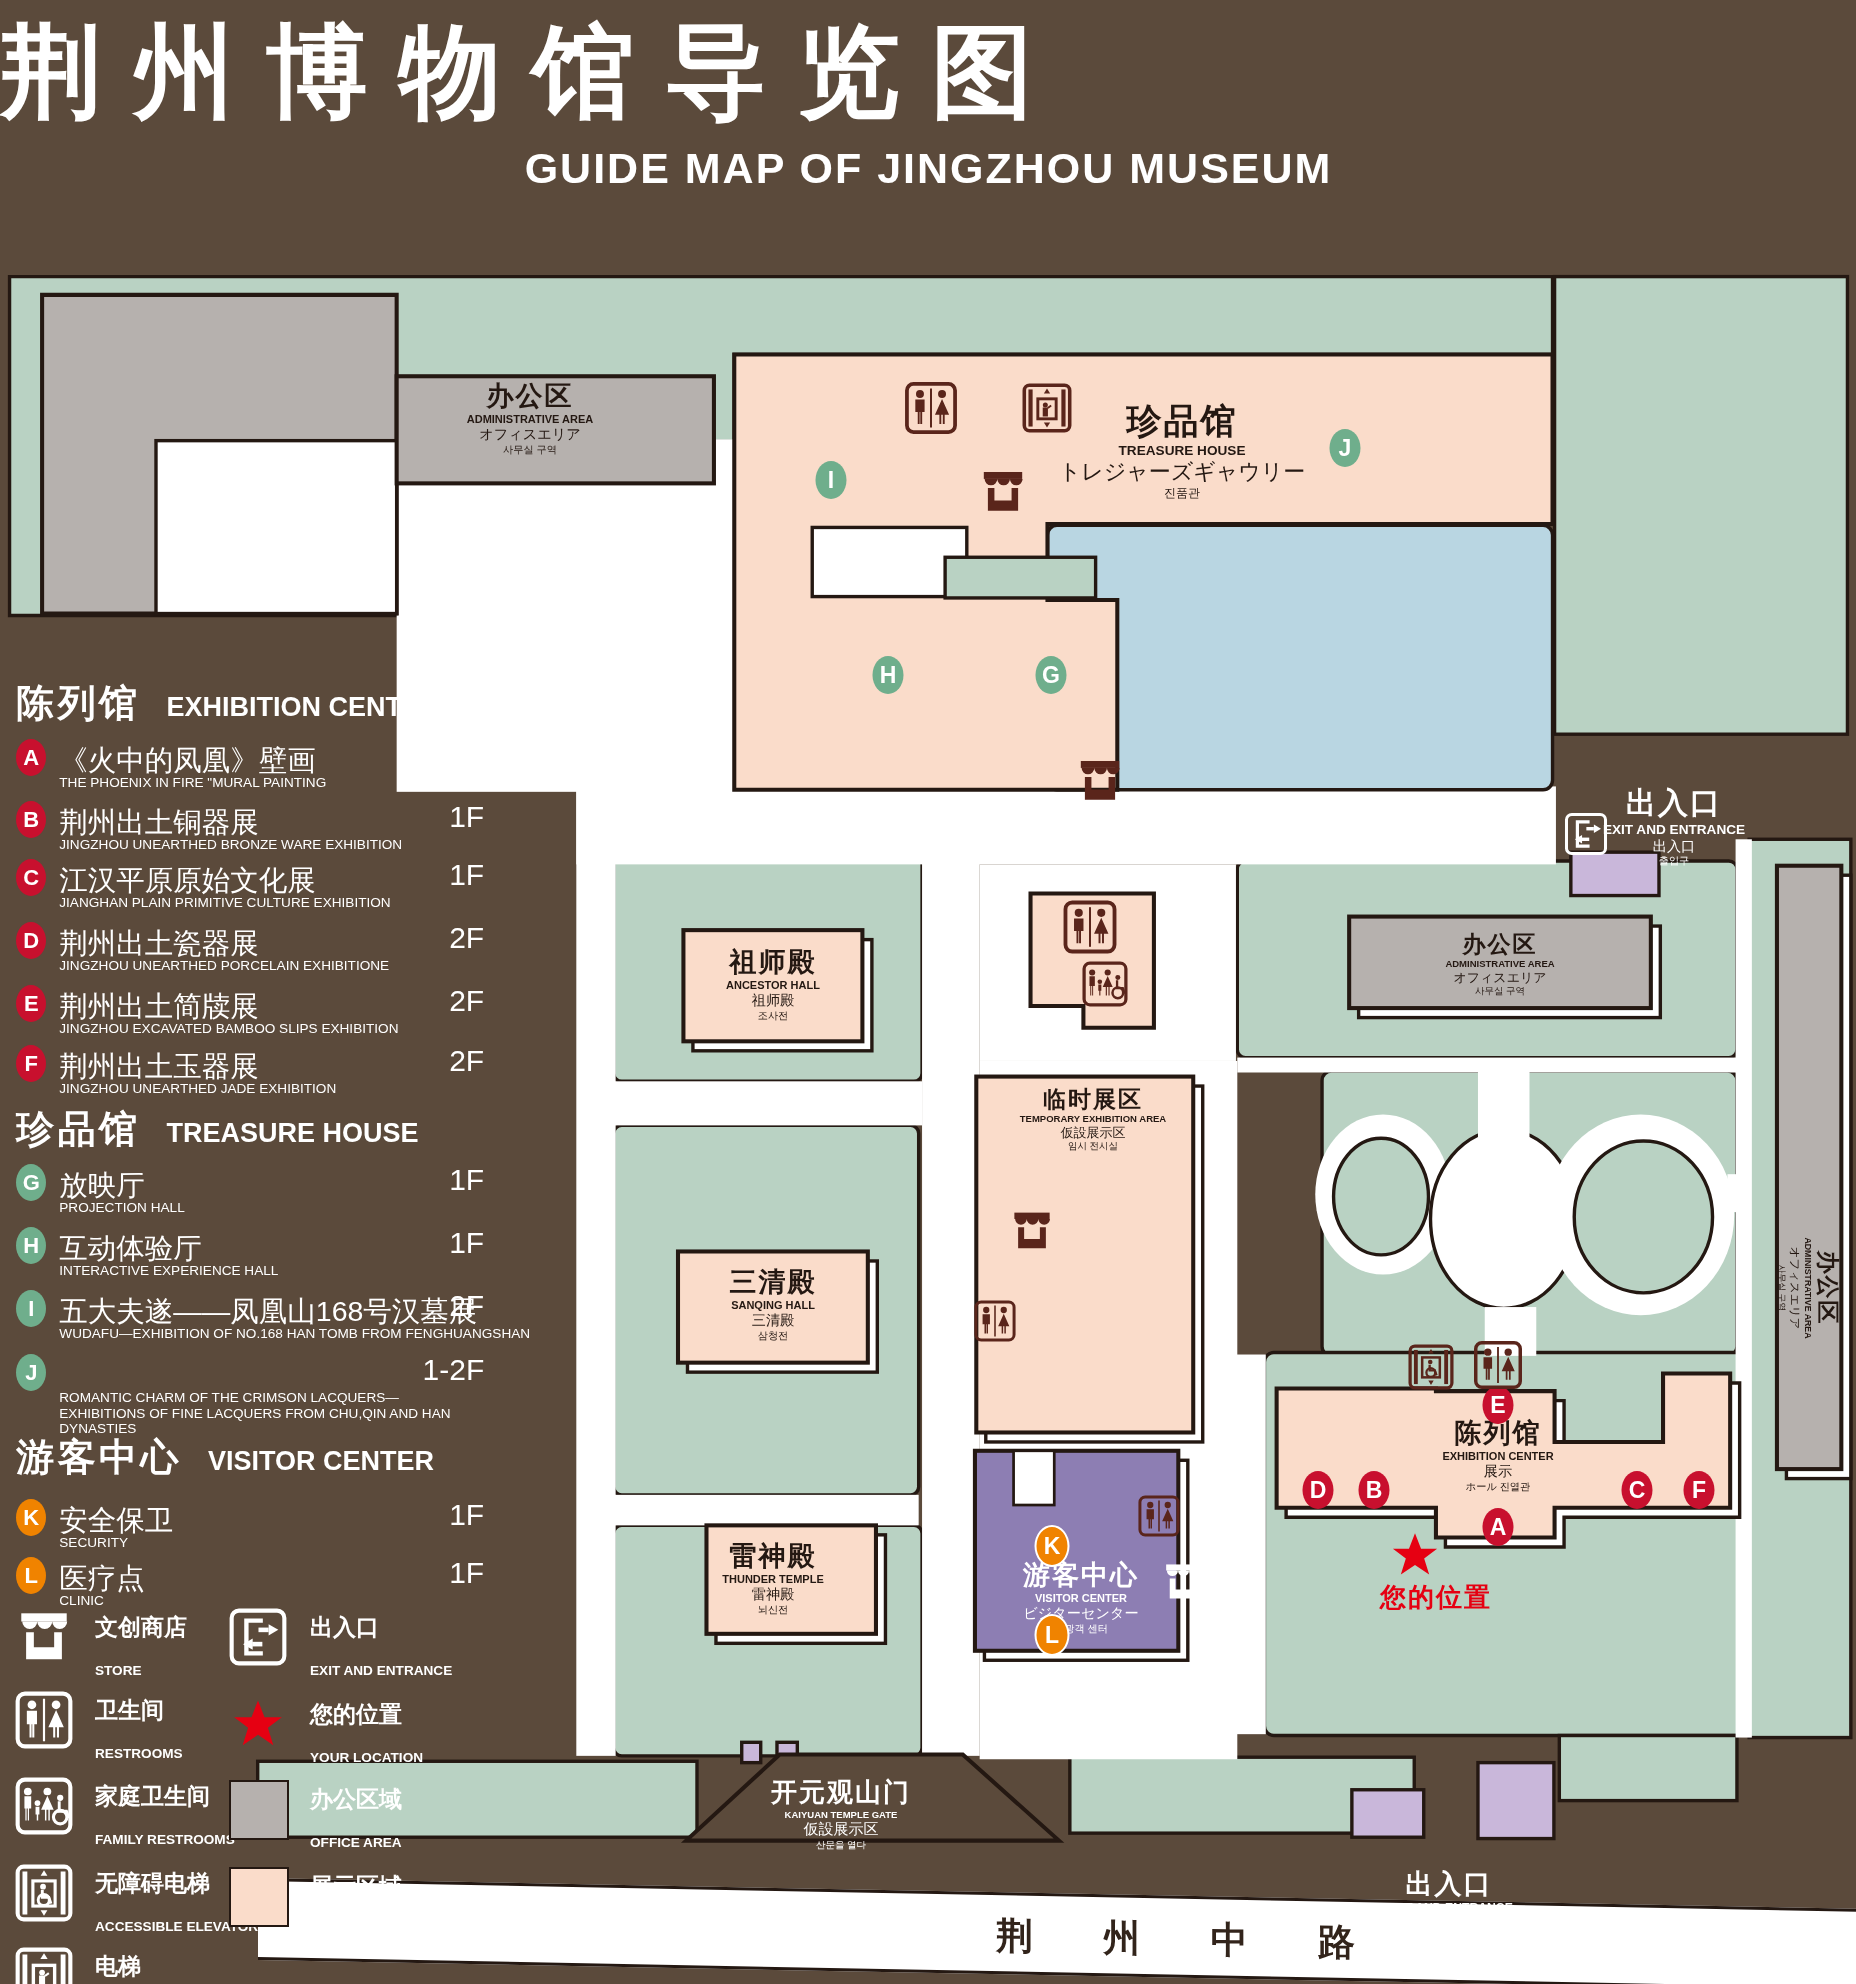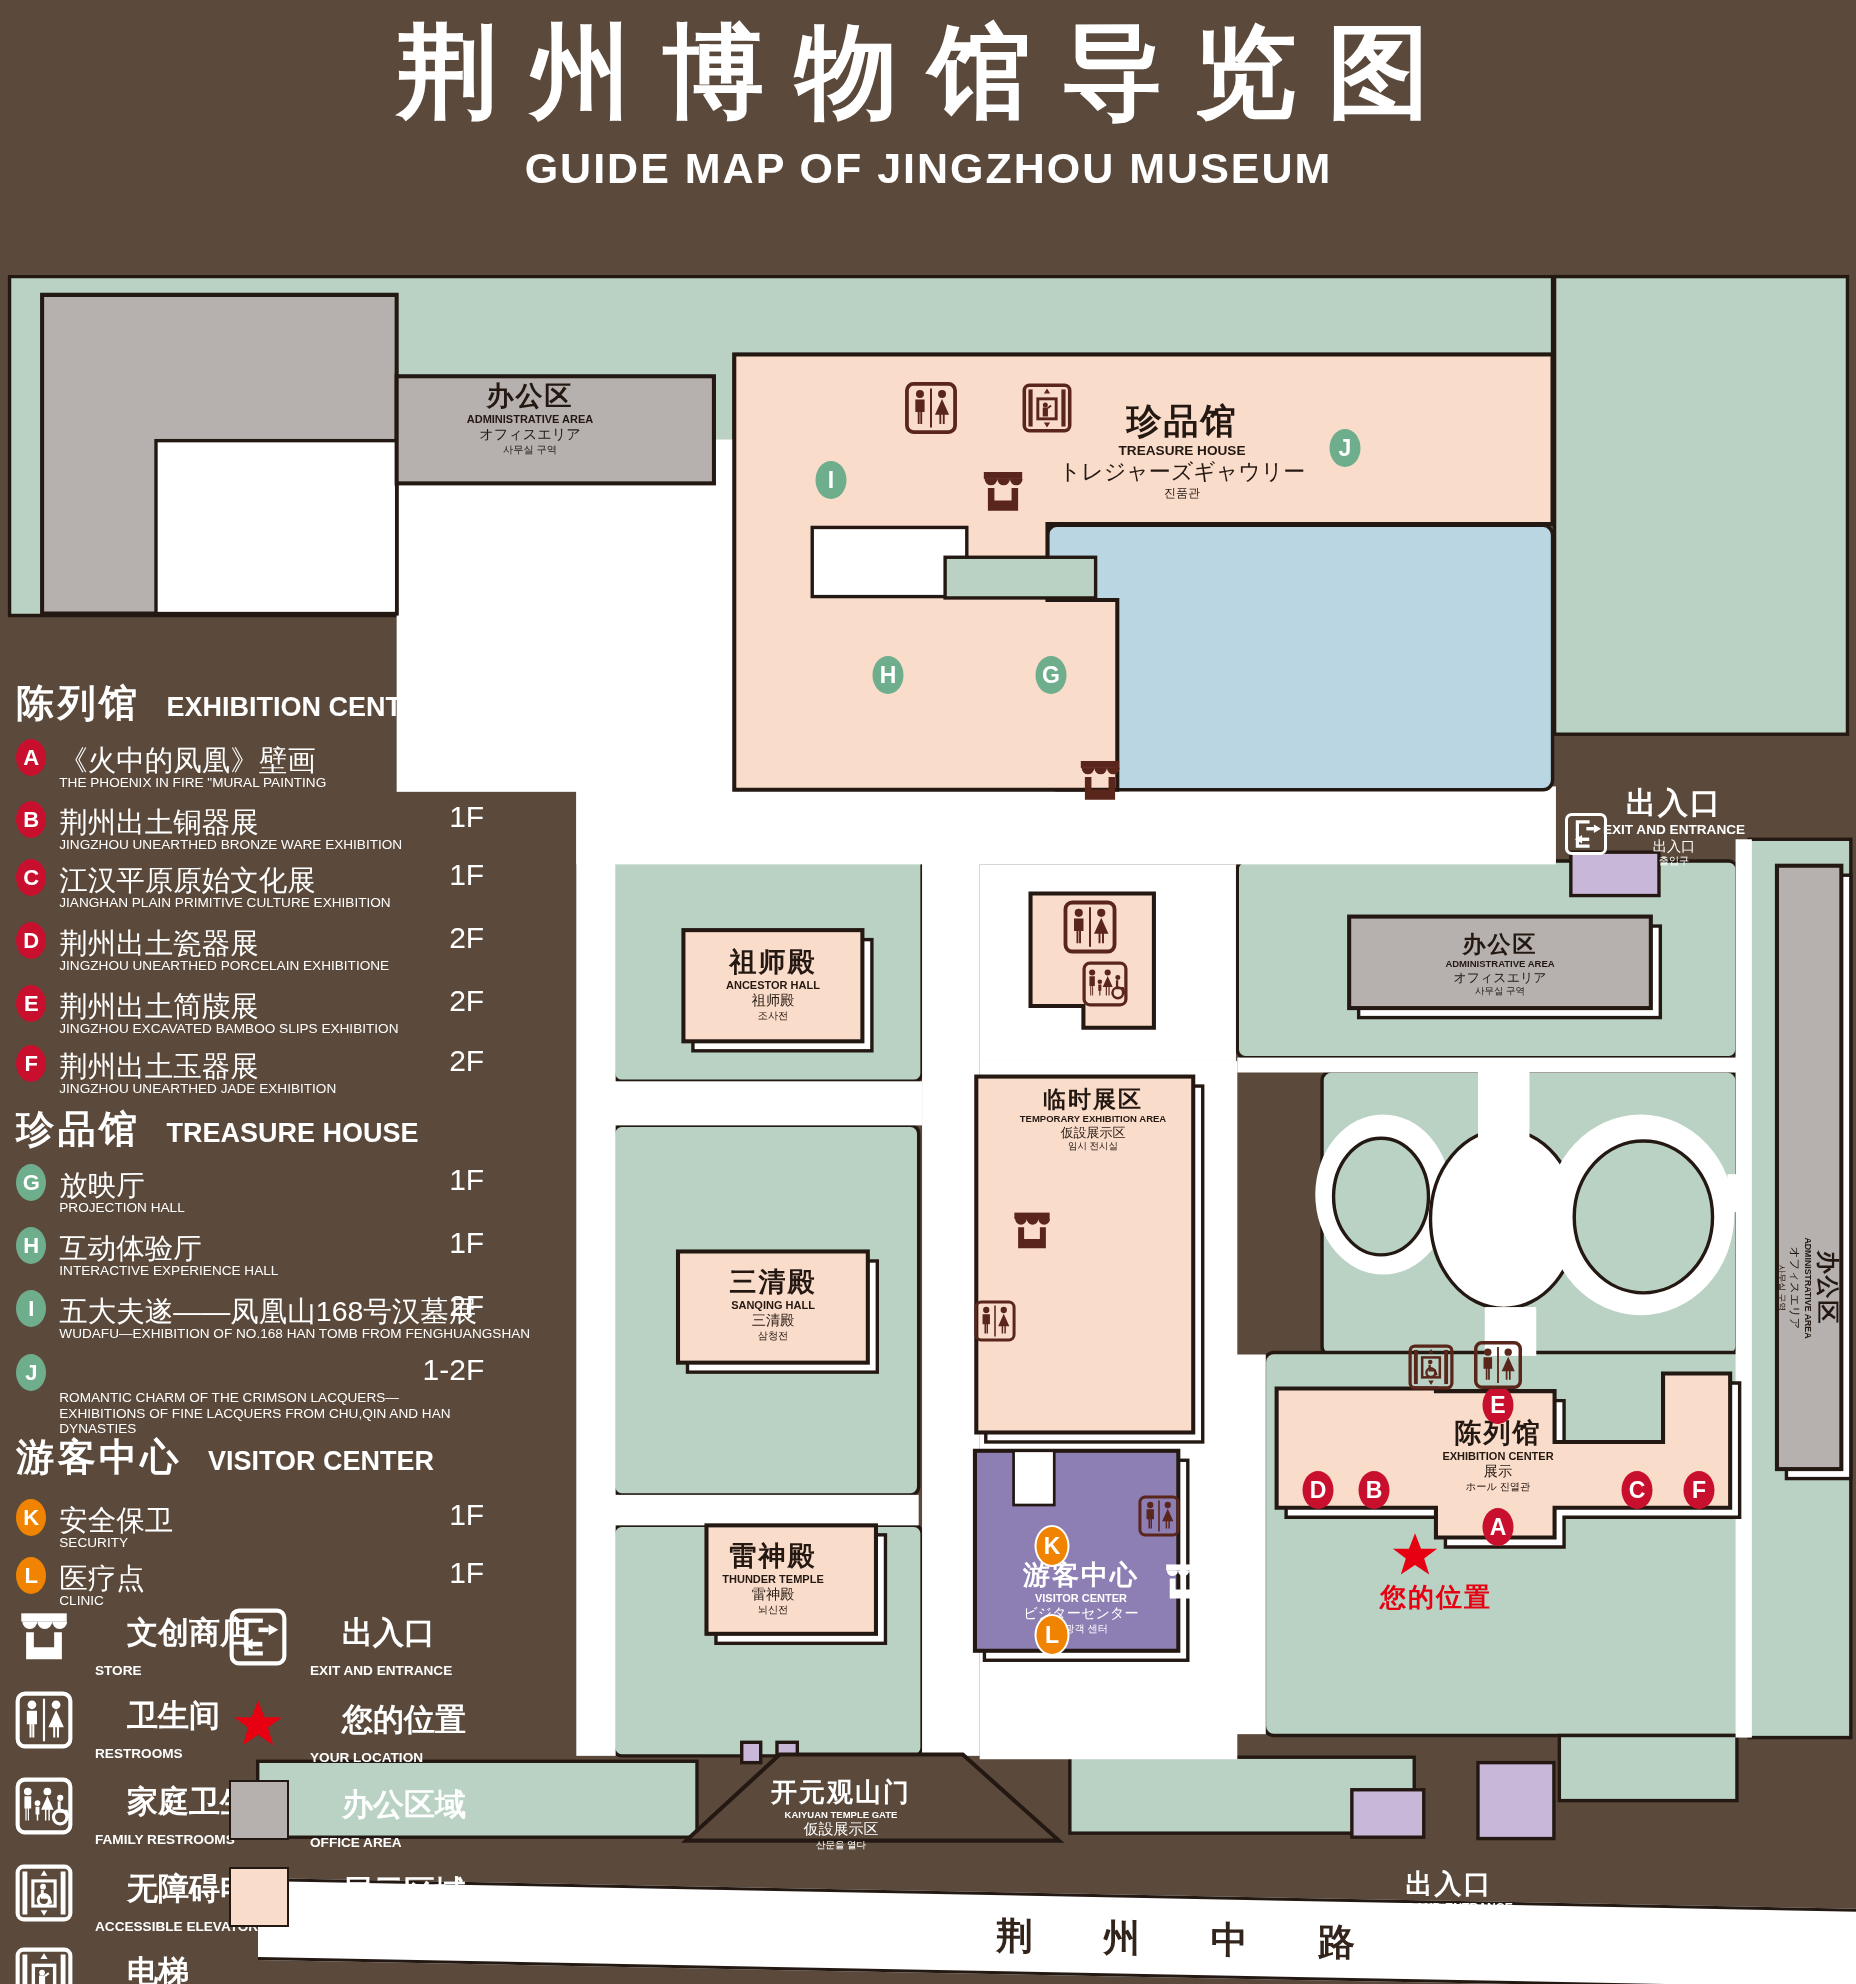"荆州博物馆导览图" .title-zh { text-align: center -> none }
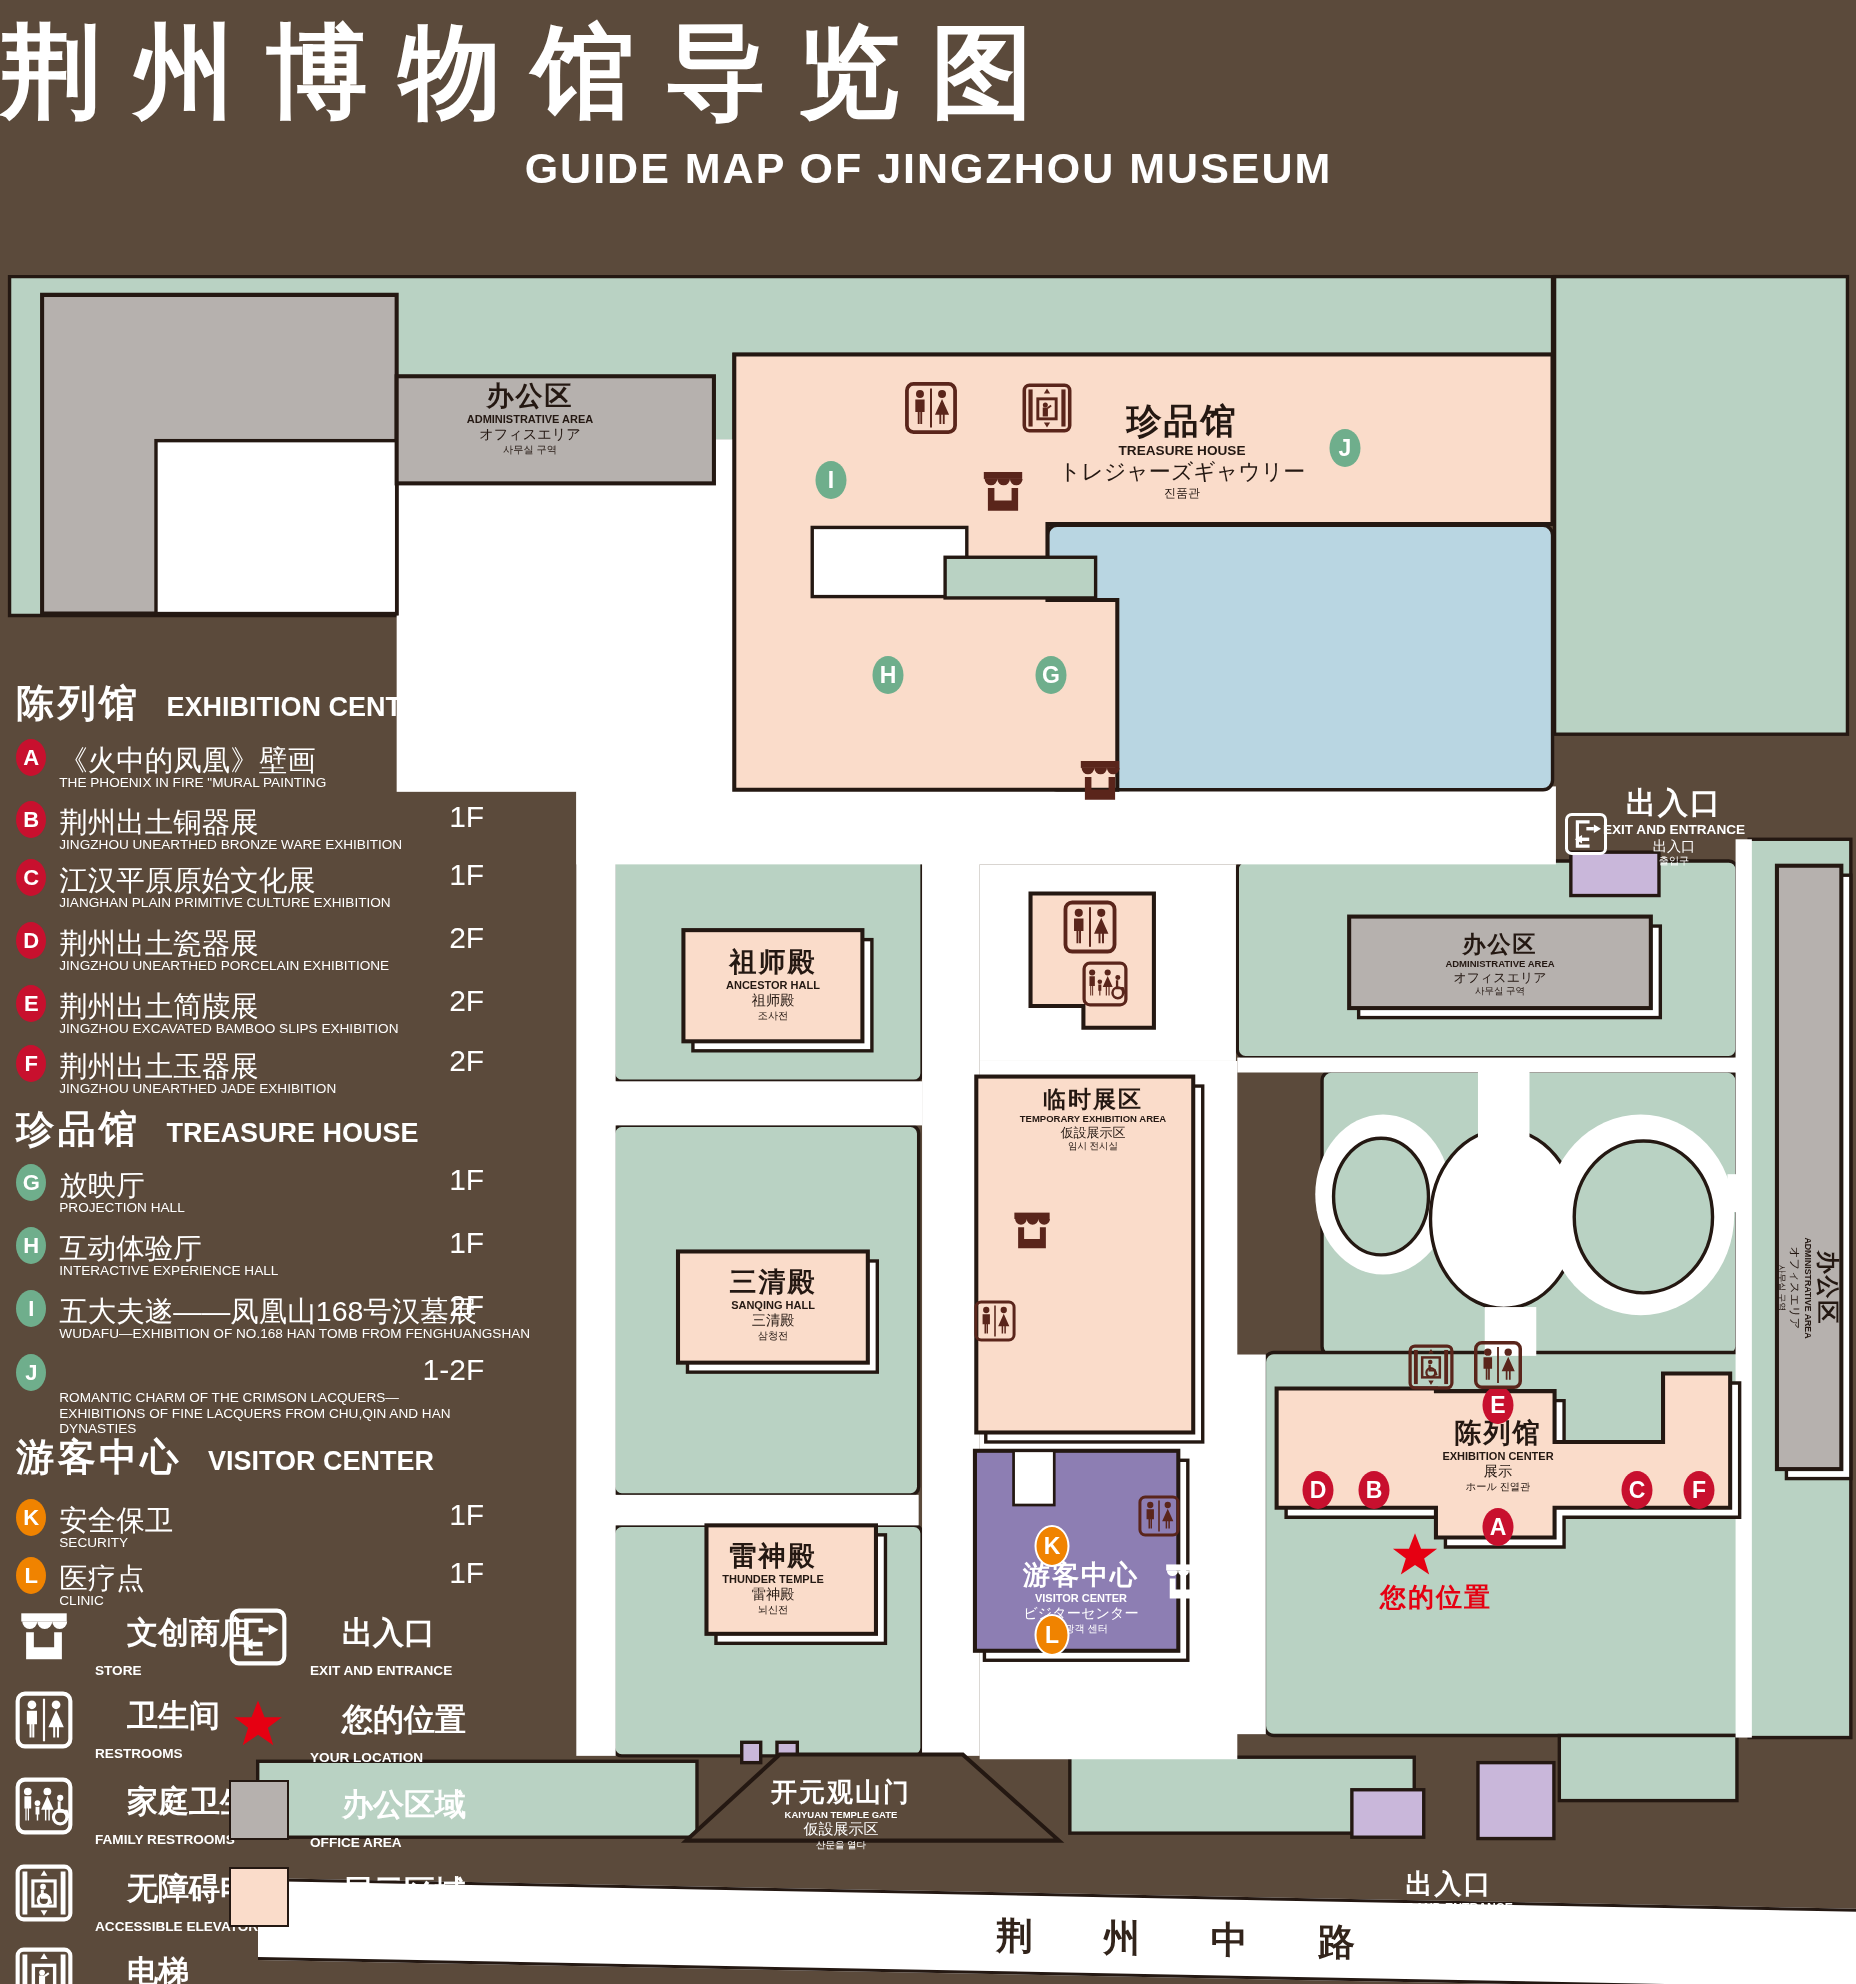"文创商店" .srow .zh { font-size: 31px -> 23px; margin-left: 32px -> none }
